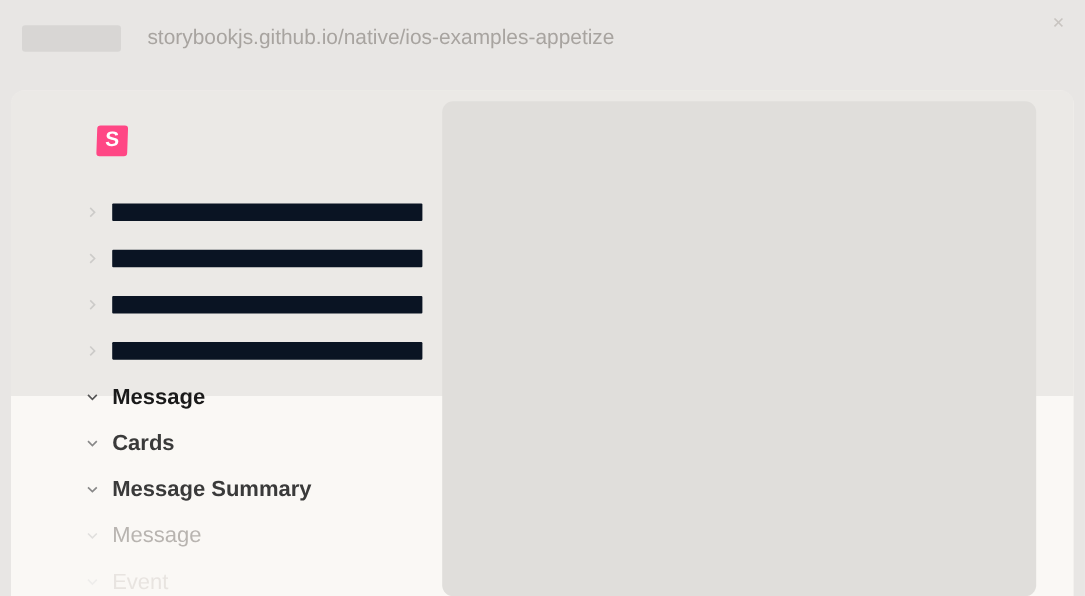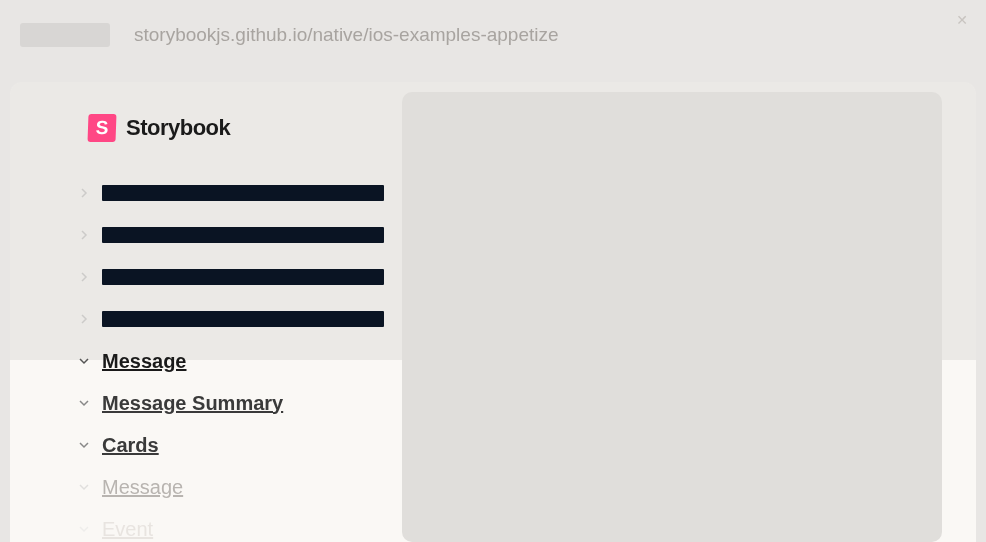"Storybook" span.brand-text { html: <span>Storybook</span> -> none }
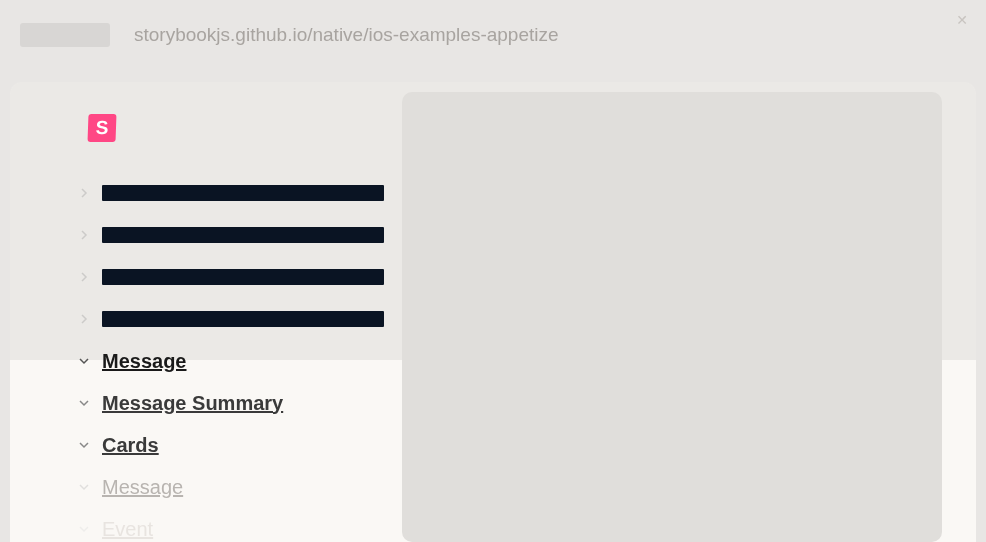"Message" .nav-label { text-decoration: underline -> none }
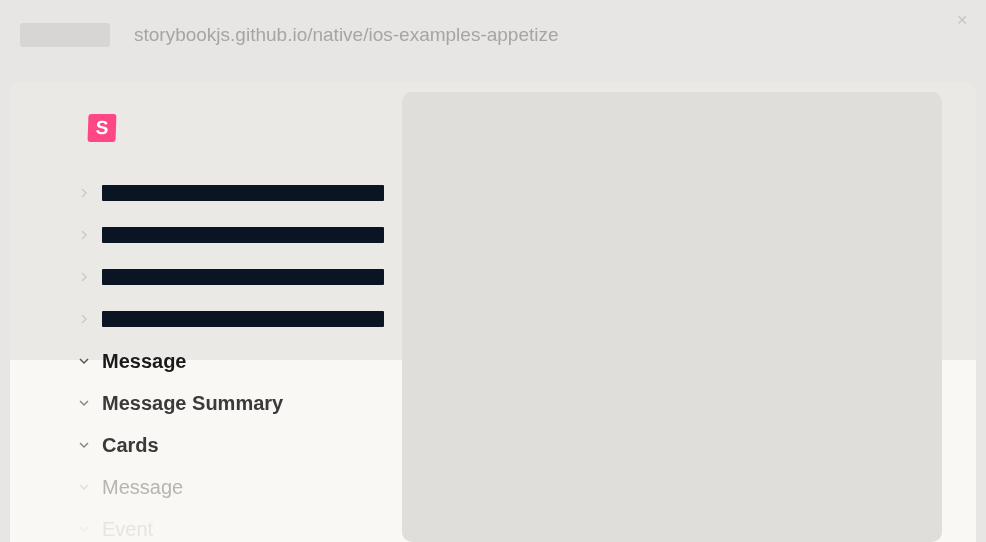"Message Summary" li.nav-item { order: before "Cards" -> after "Cards" }
